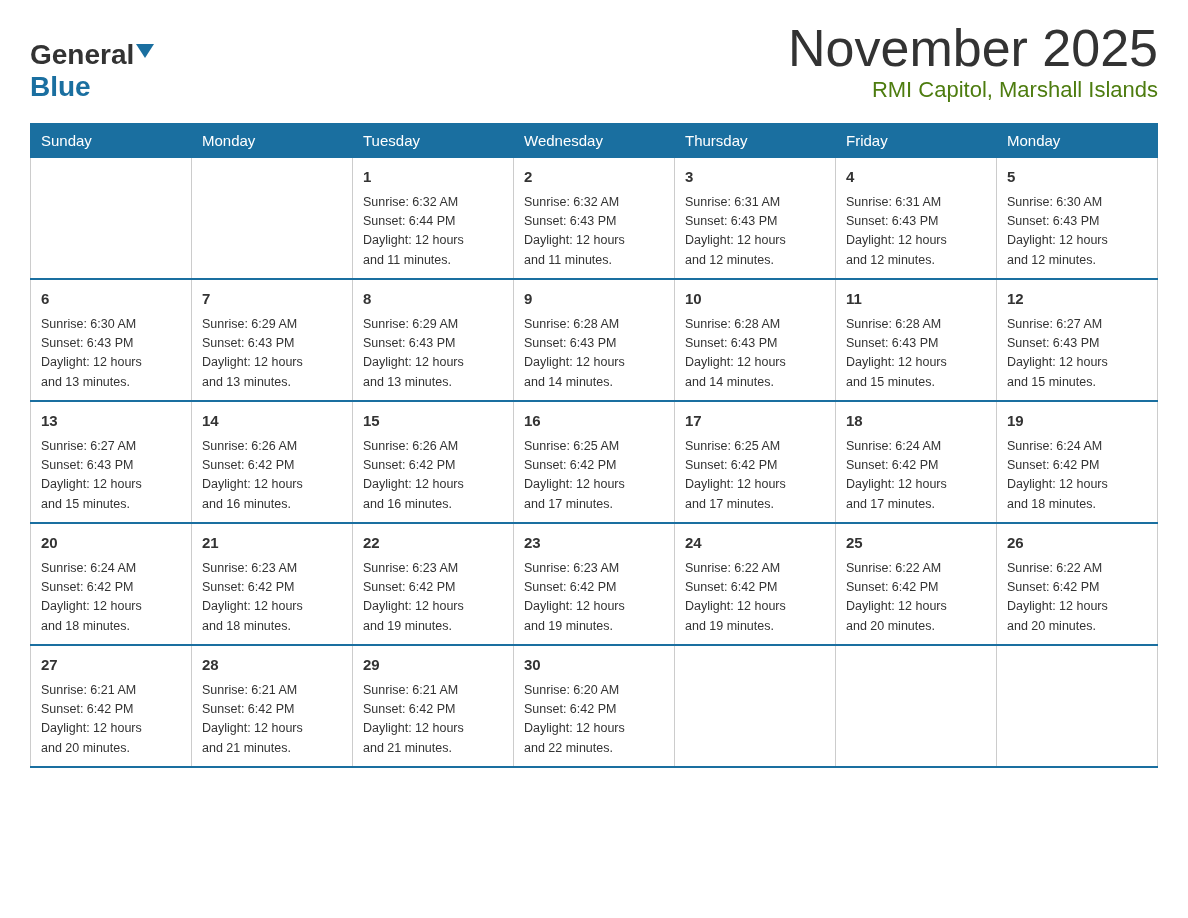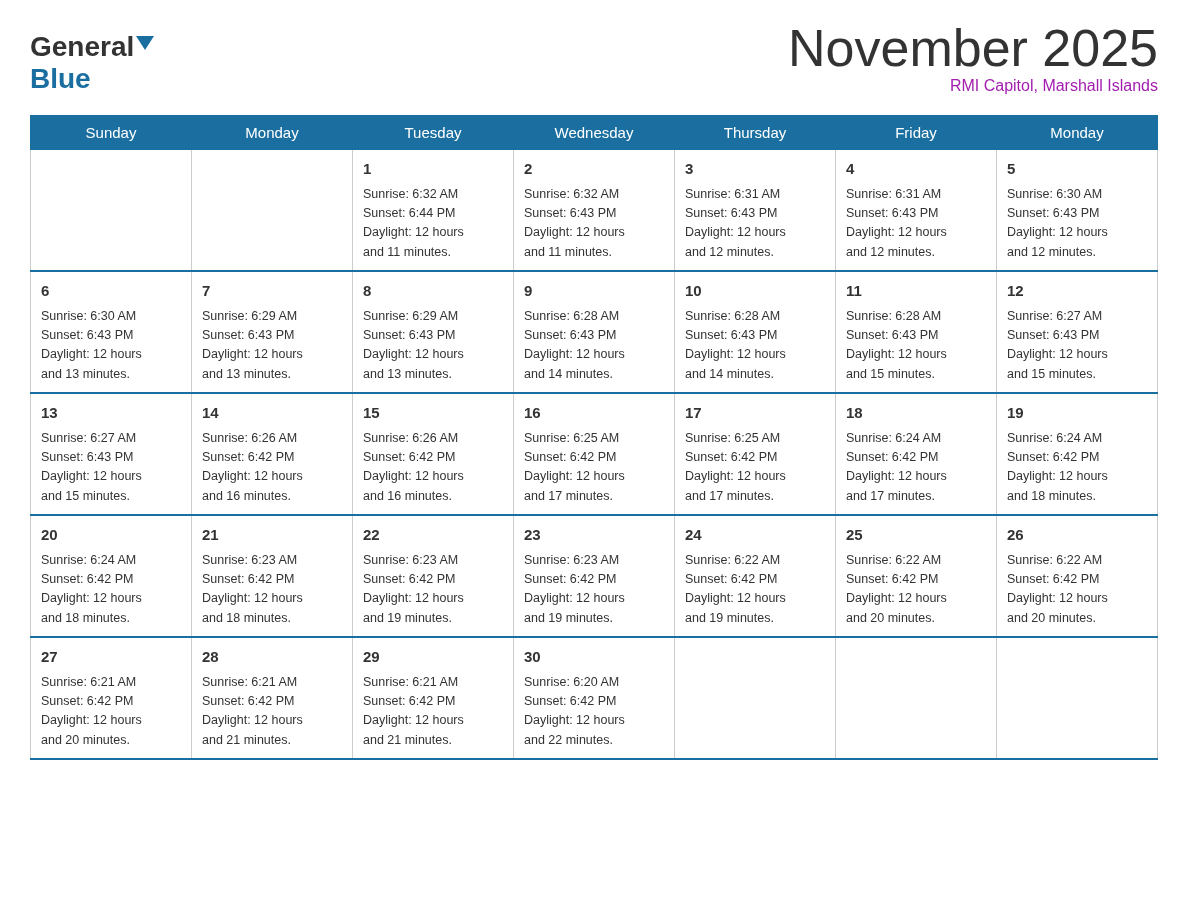"RMI Capitol, Marshall Islands" .title-block h2 { color: #a21caf -> #4d7c0f; font-size: 16px -> 22px }
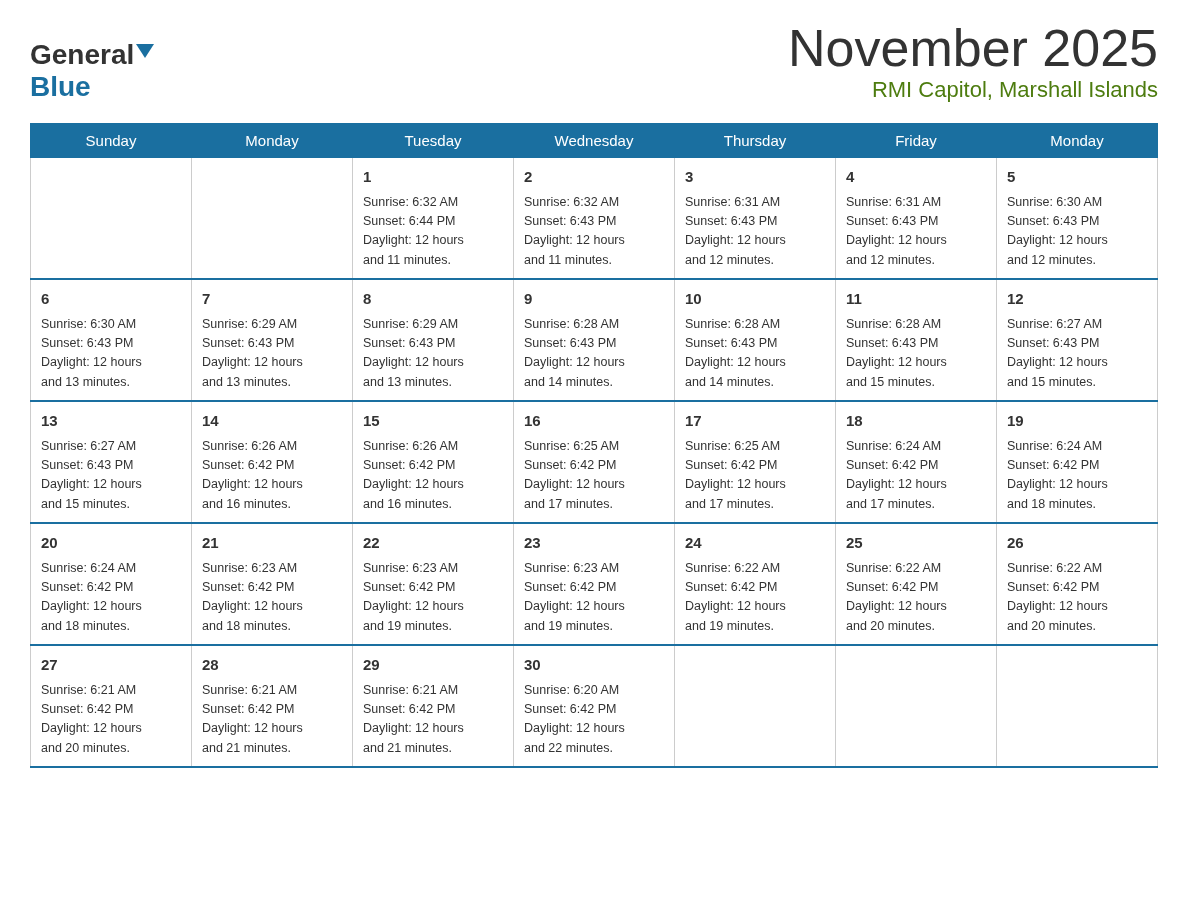"Sunday" .calendar thead tr th { text-align: center -> left }
